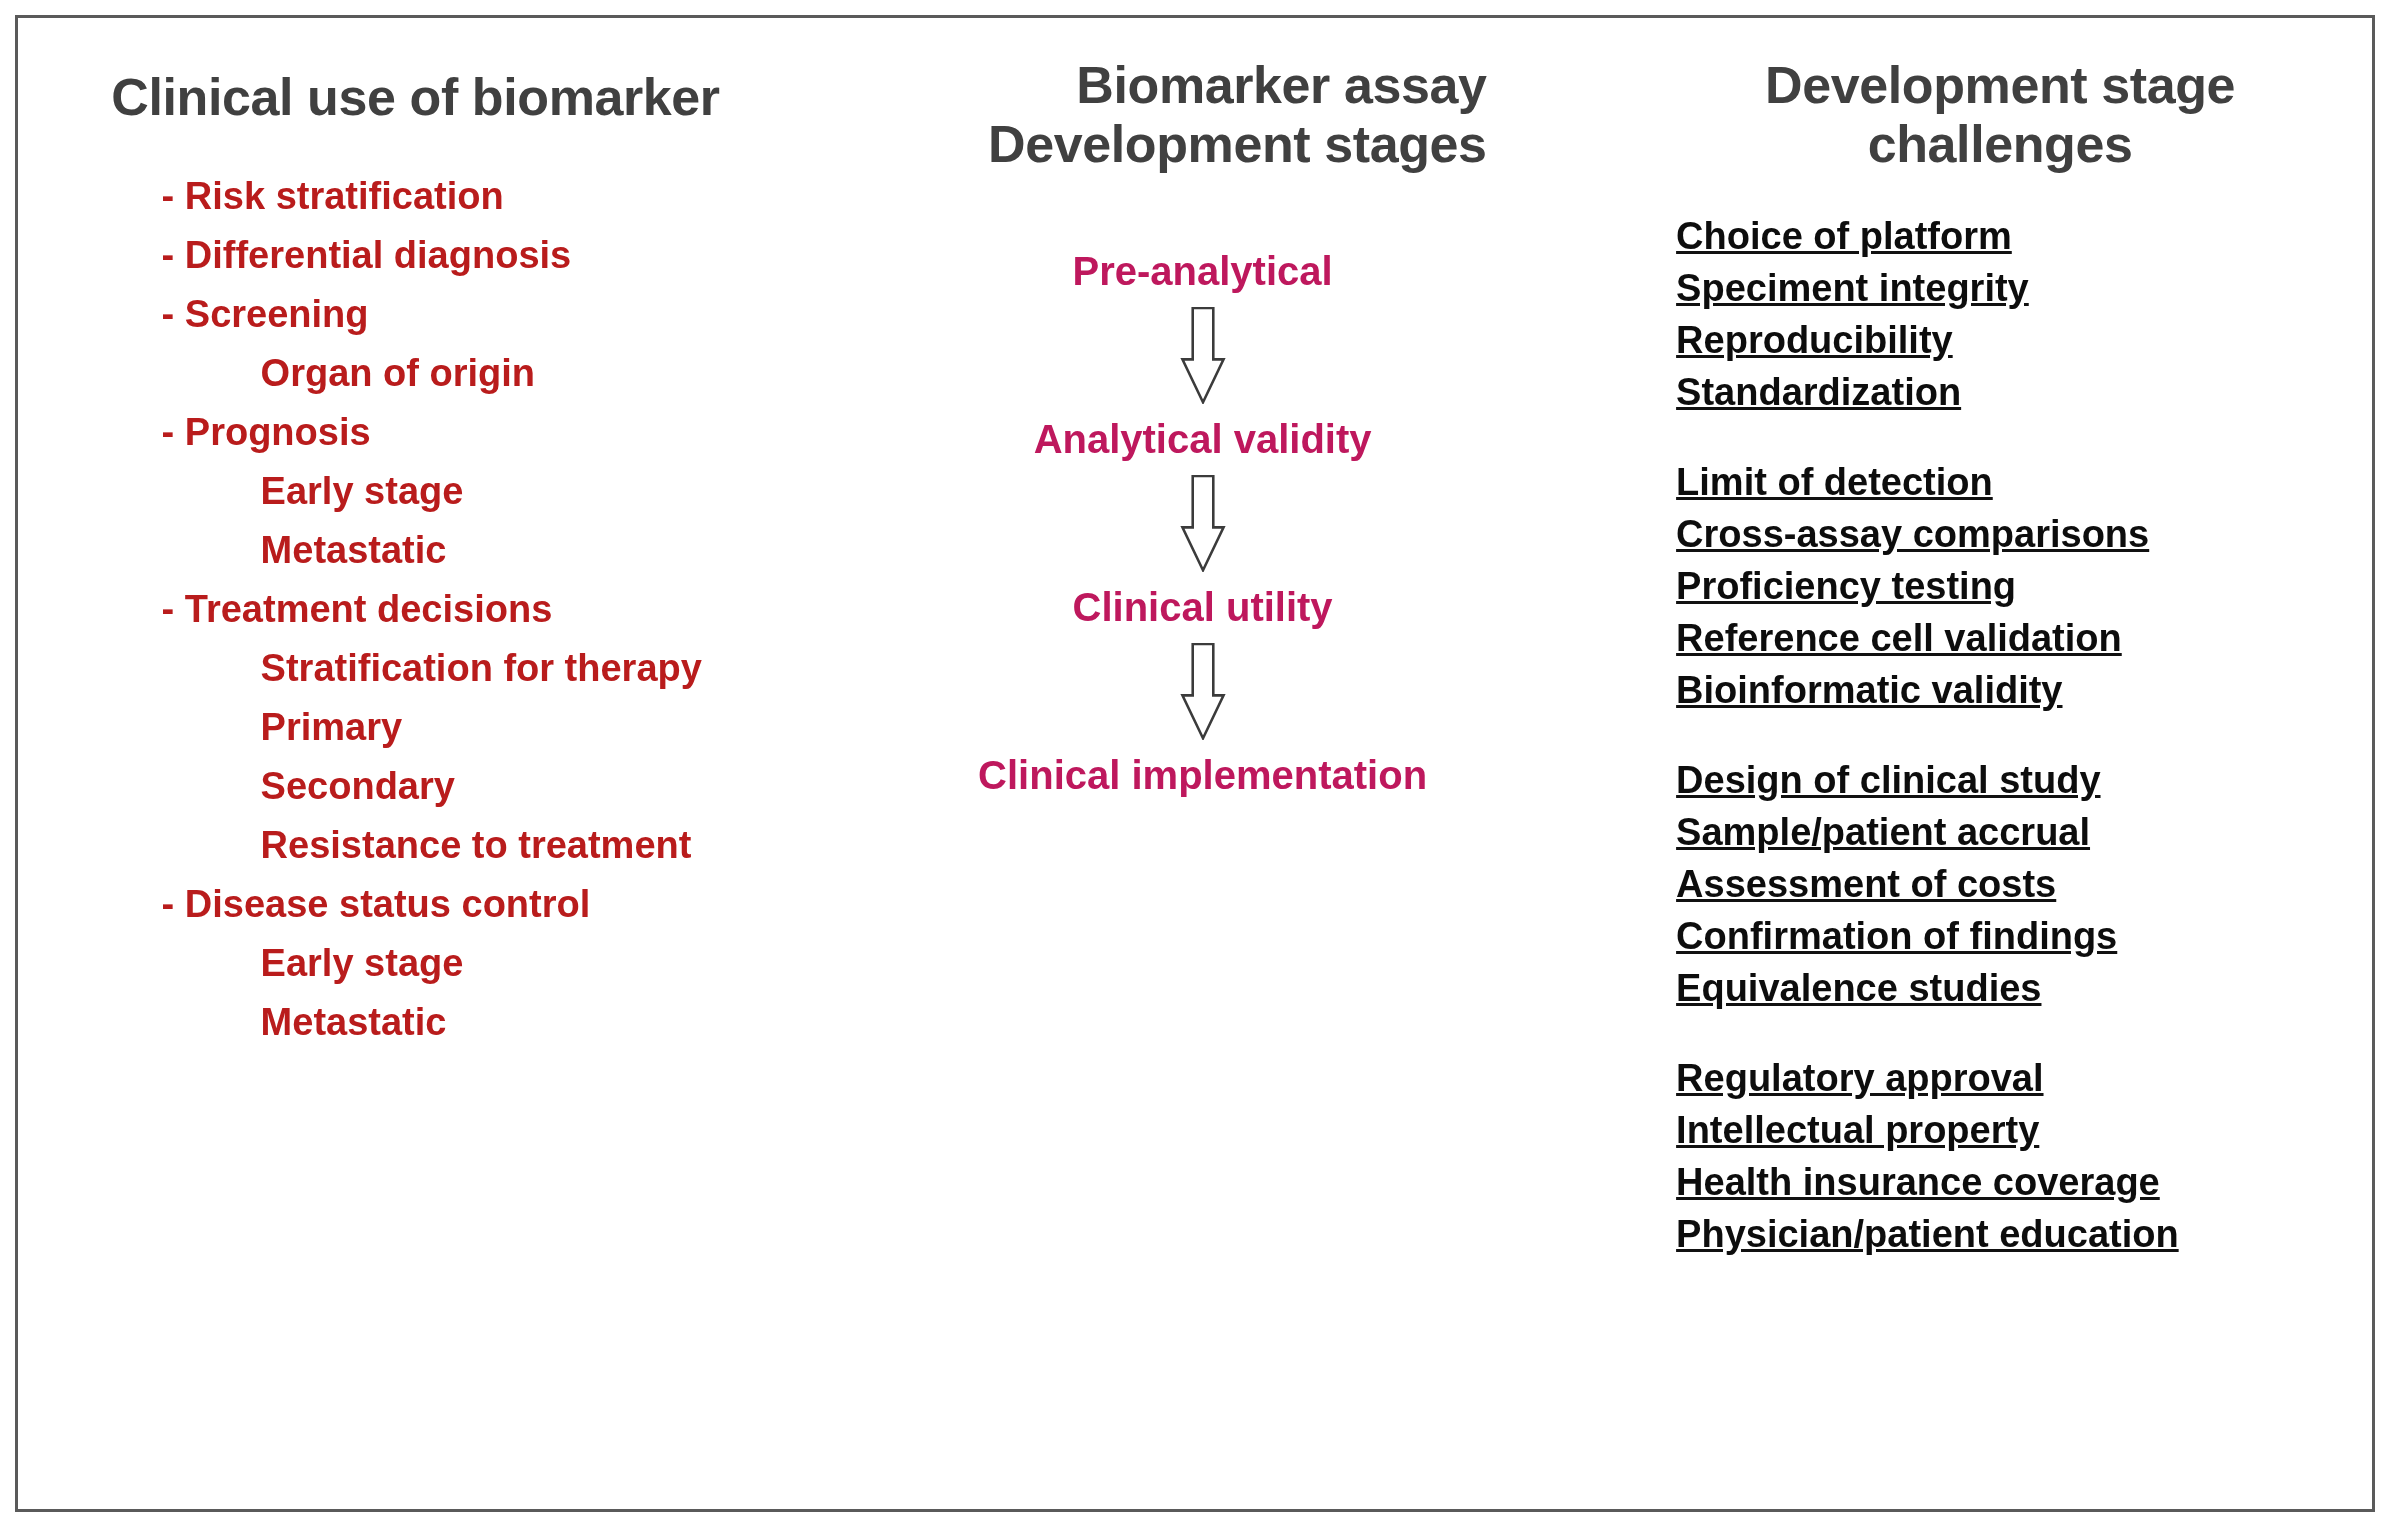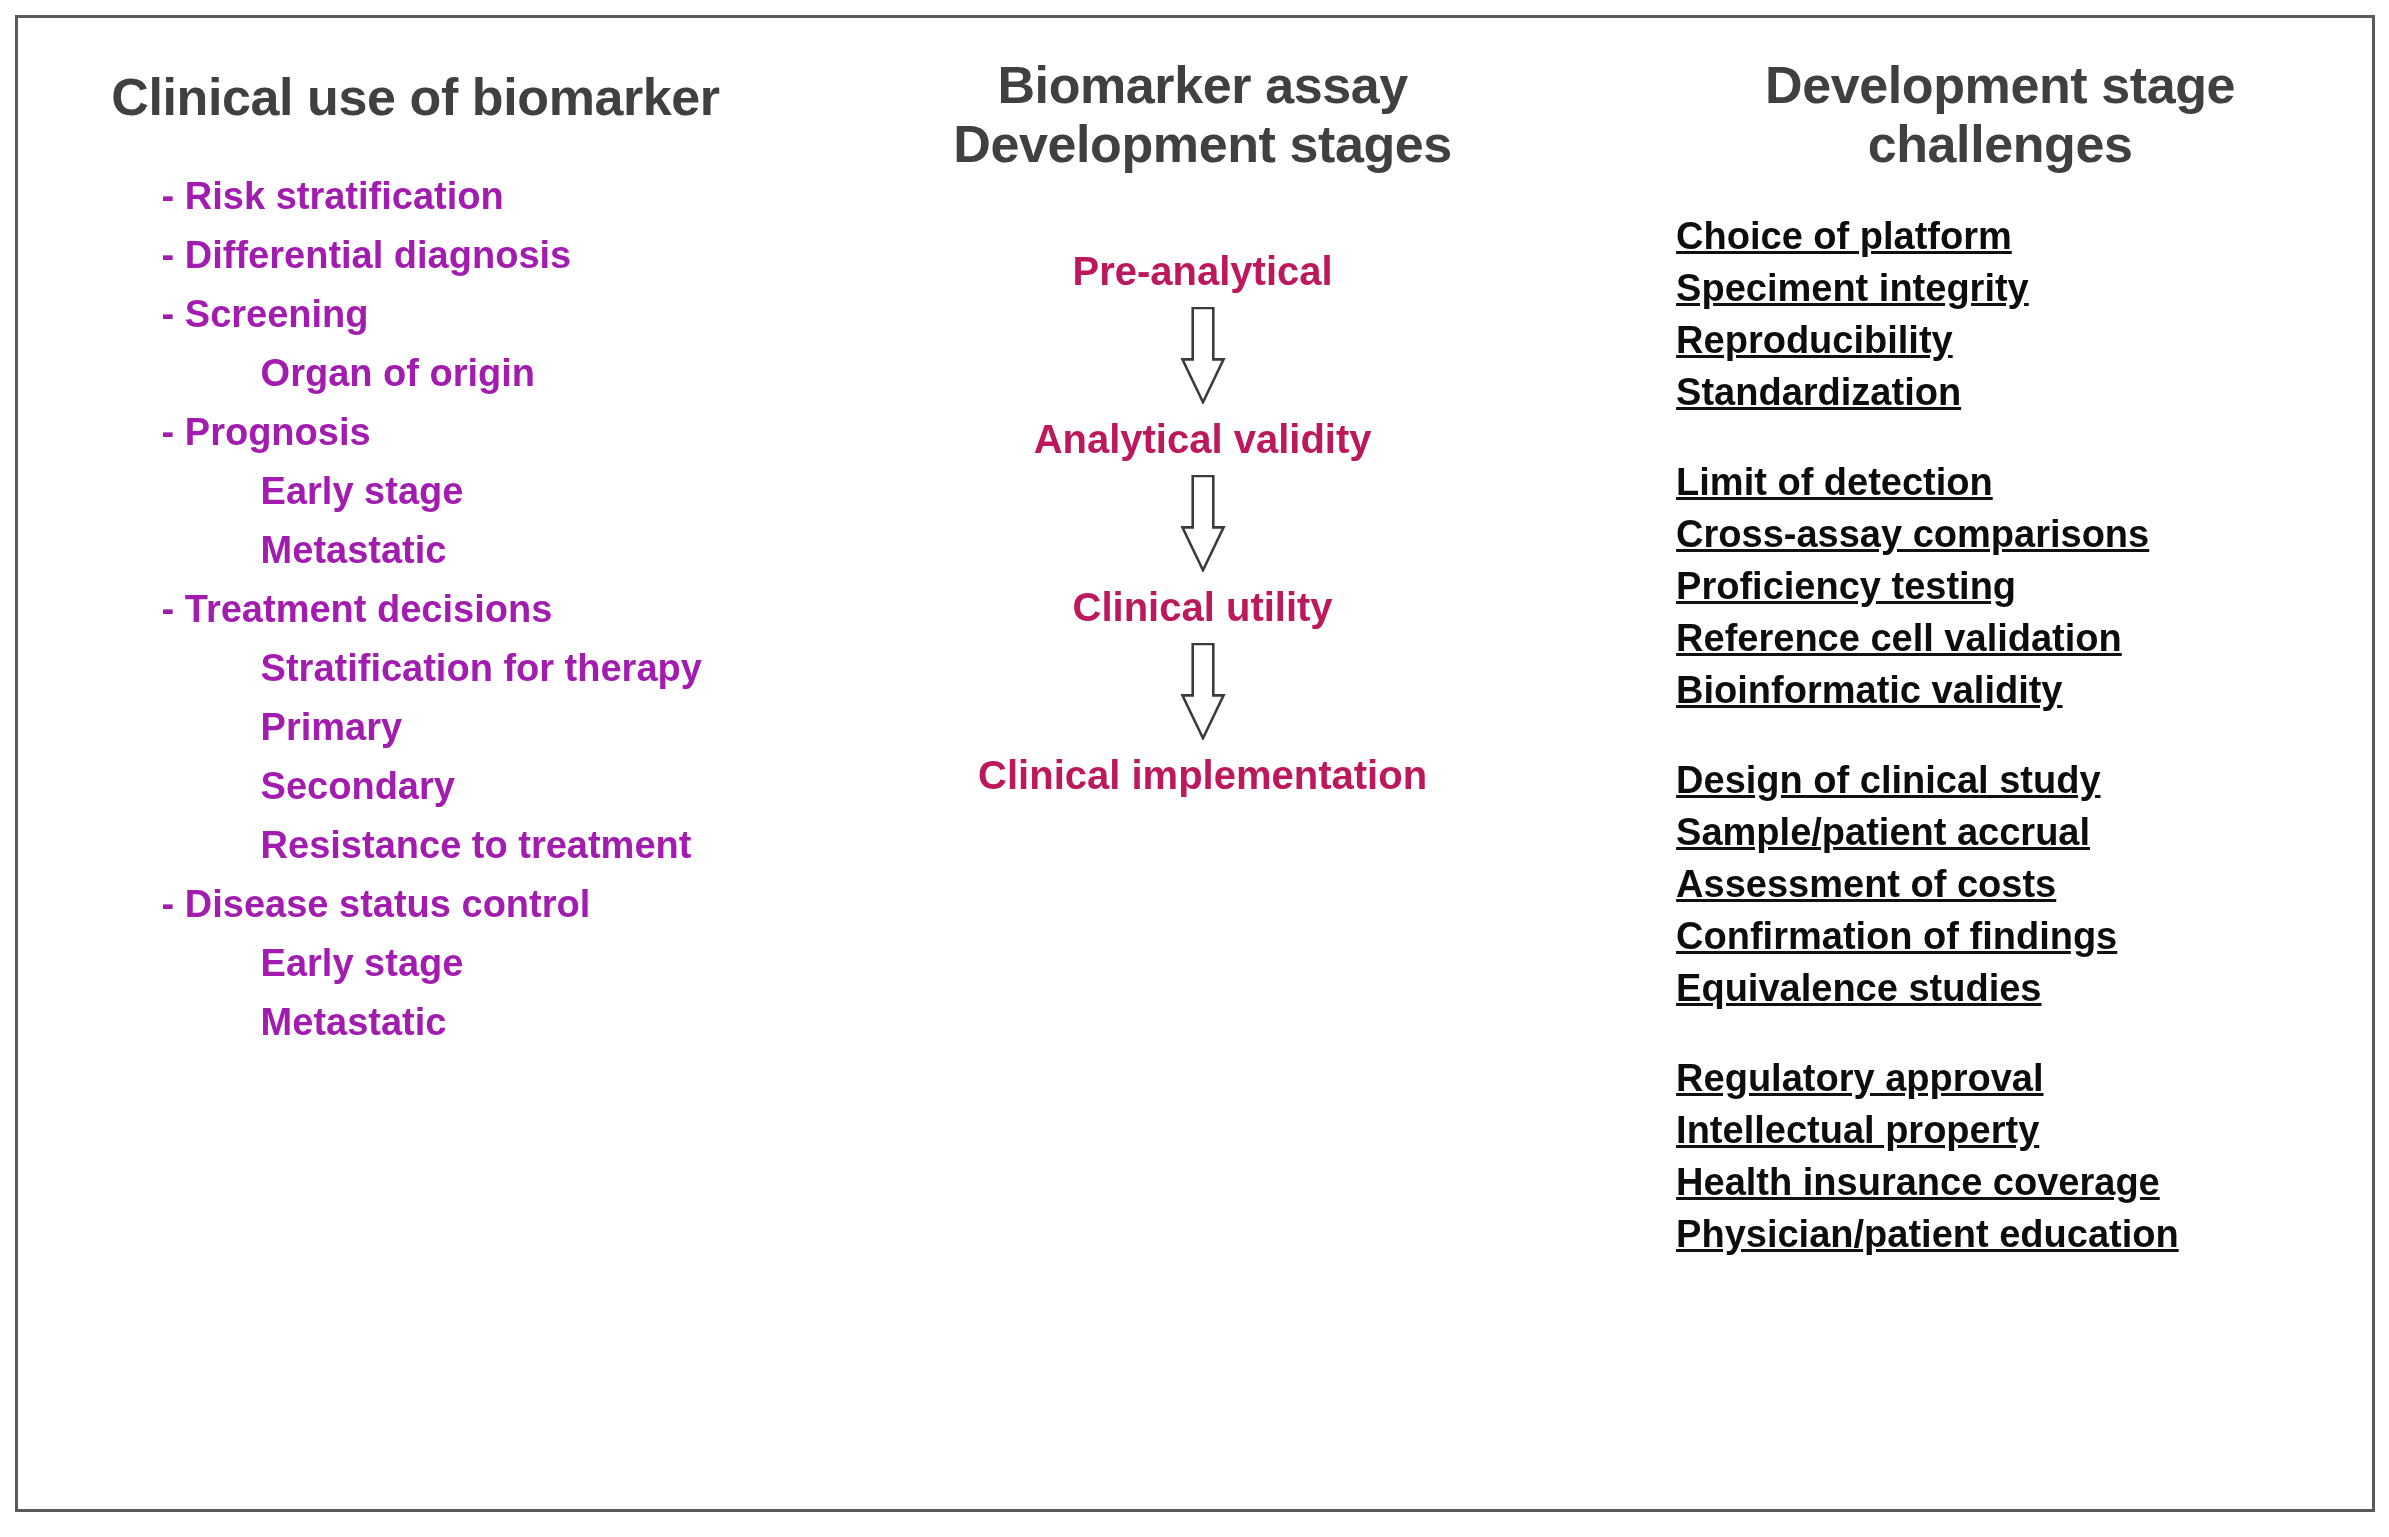"Biomarker assay" #col-flow .col-title { text-align: center -> right }
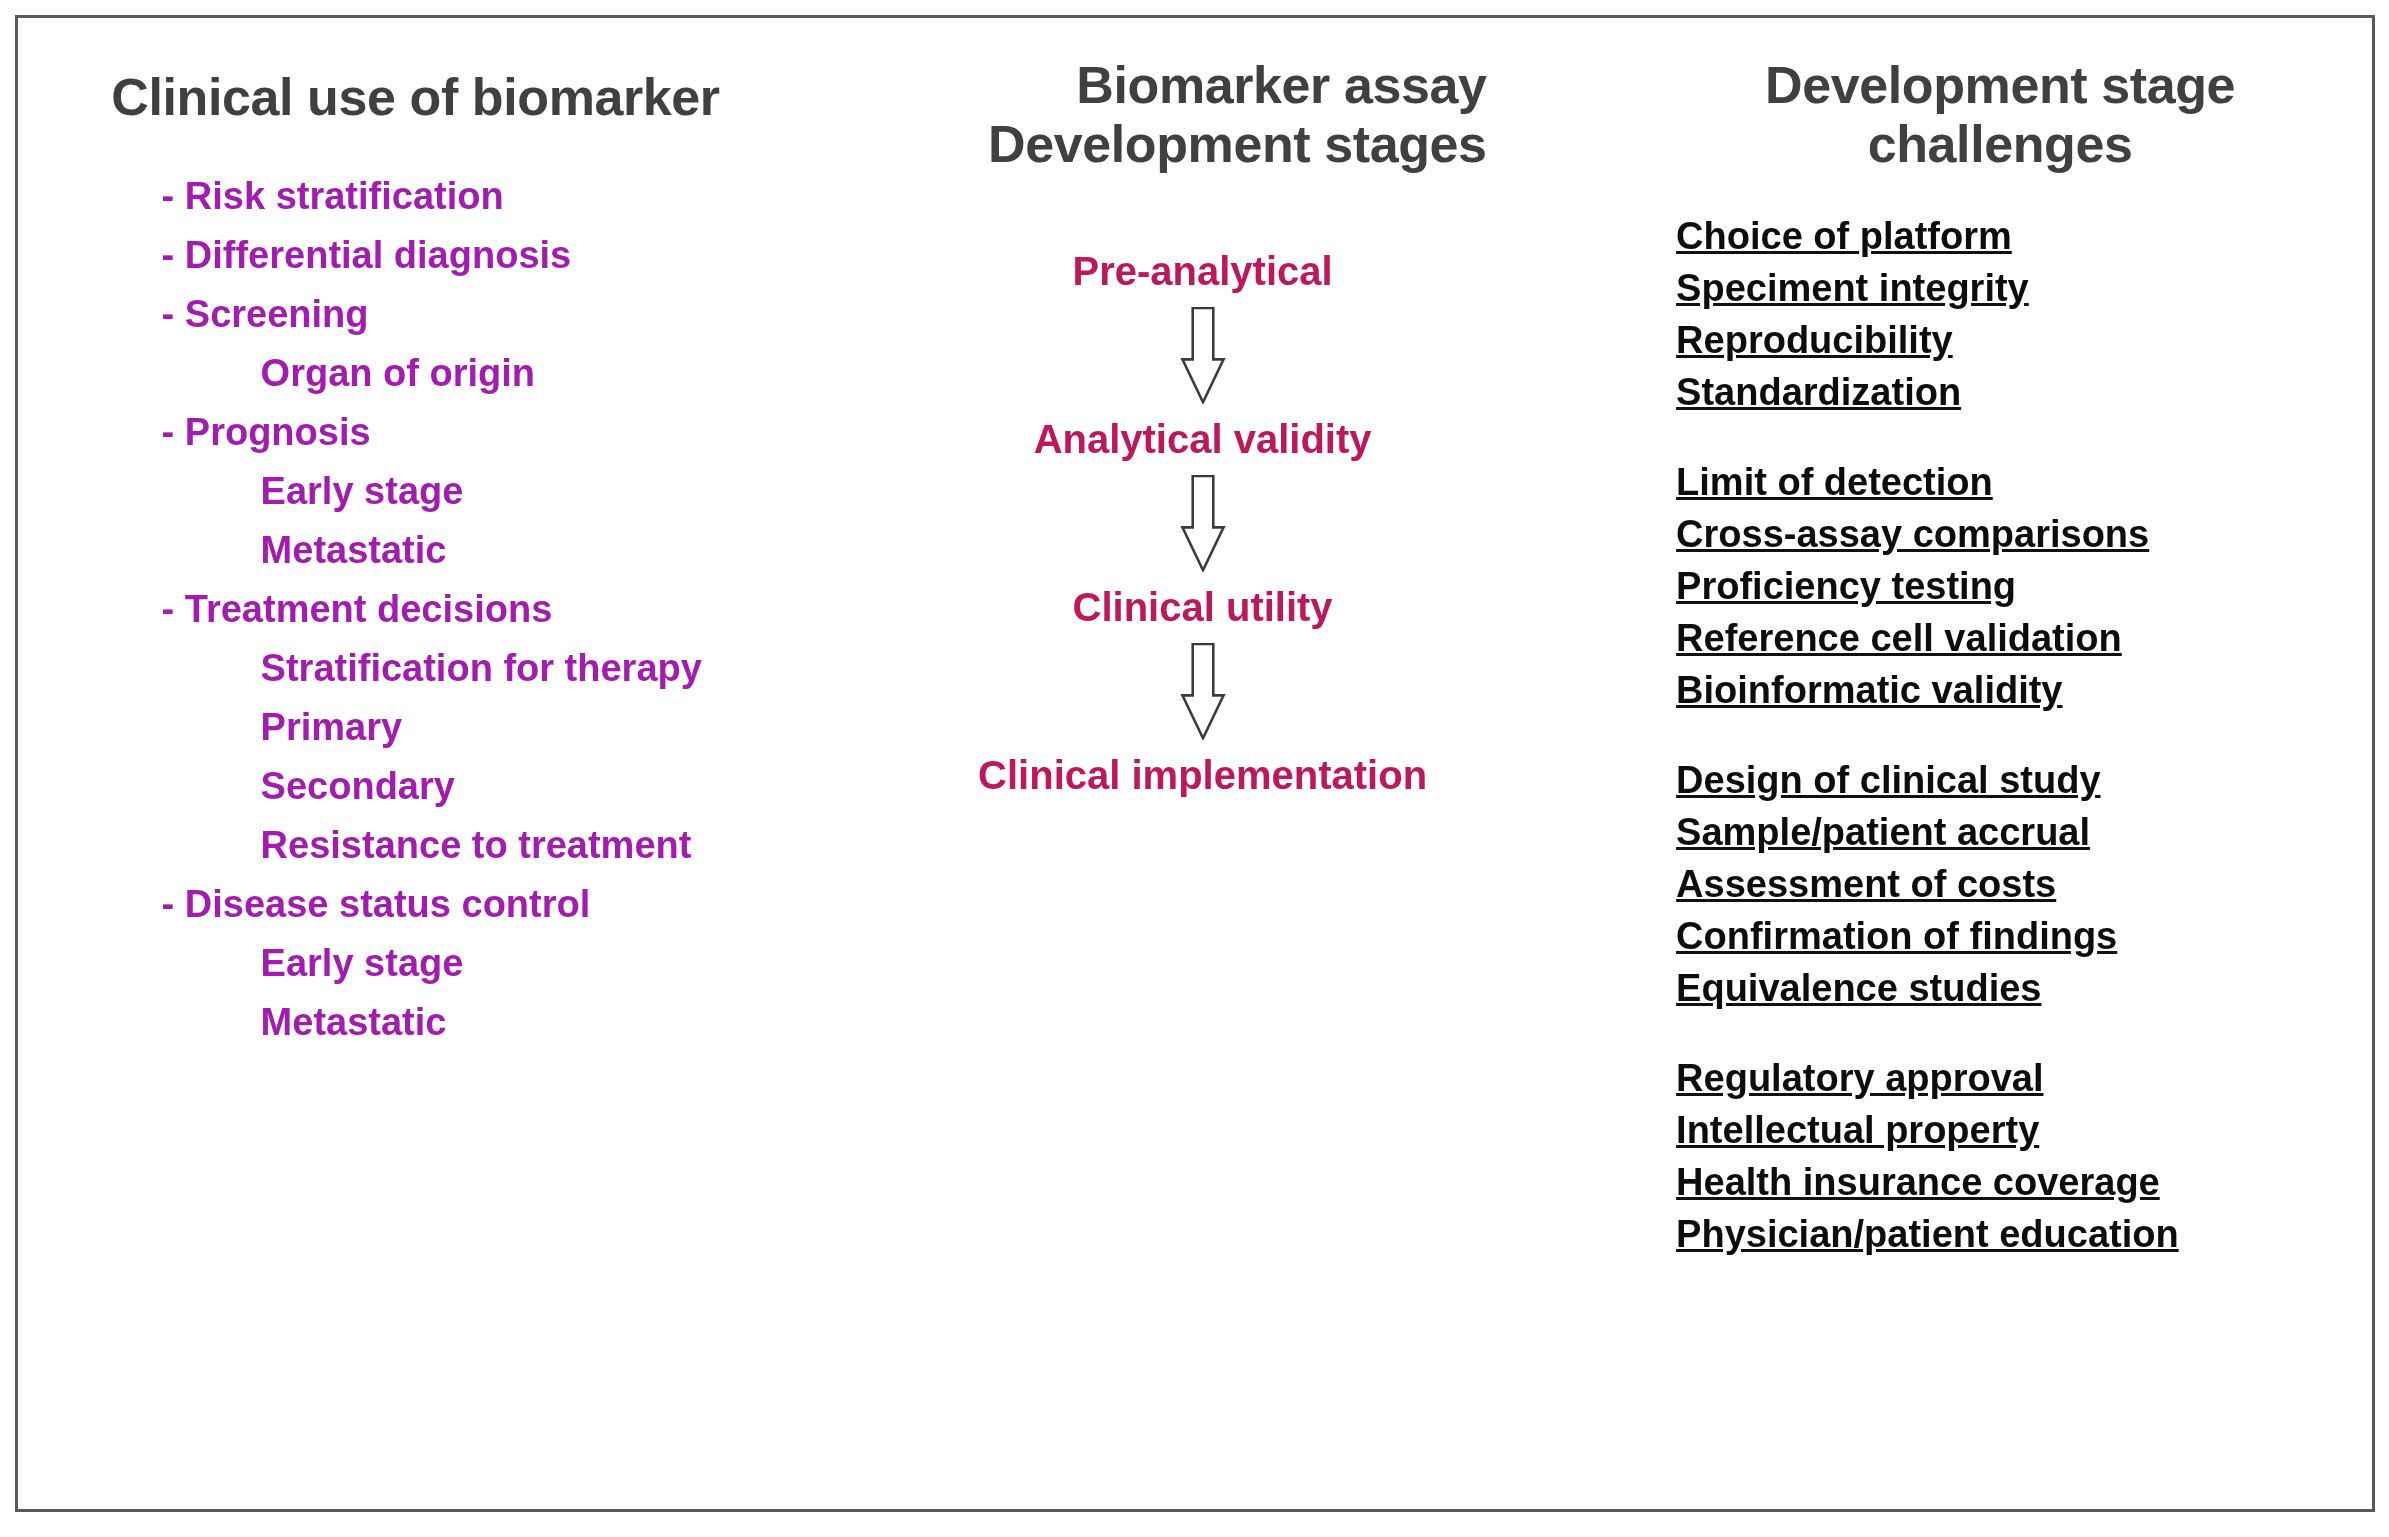"- Risk stratification" #col-clinical .item { color: #a21caf -> #b91c1c }
